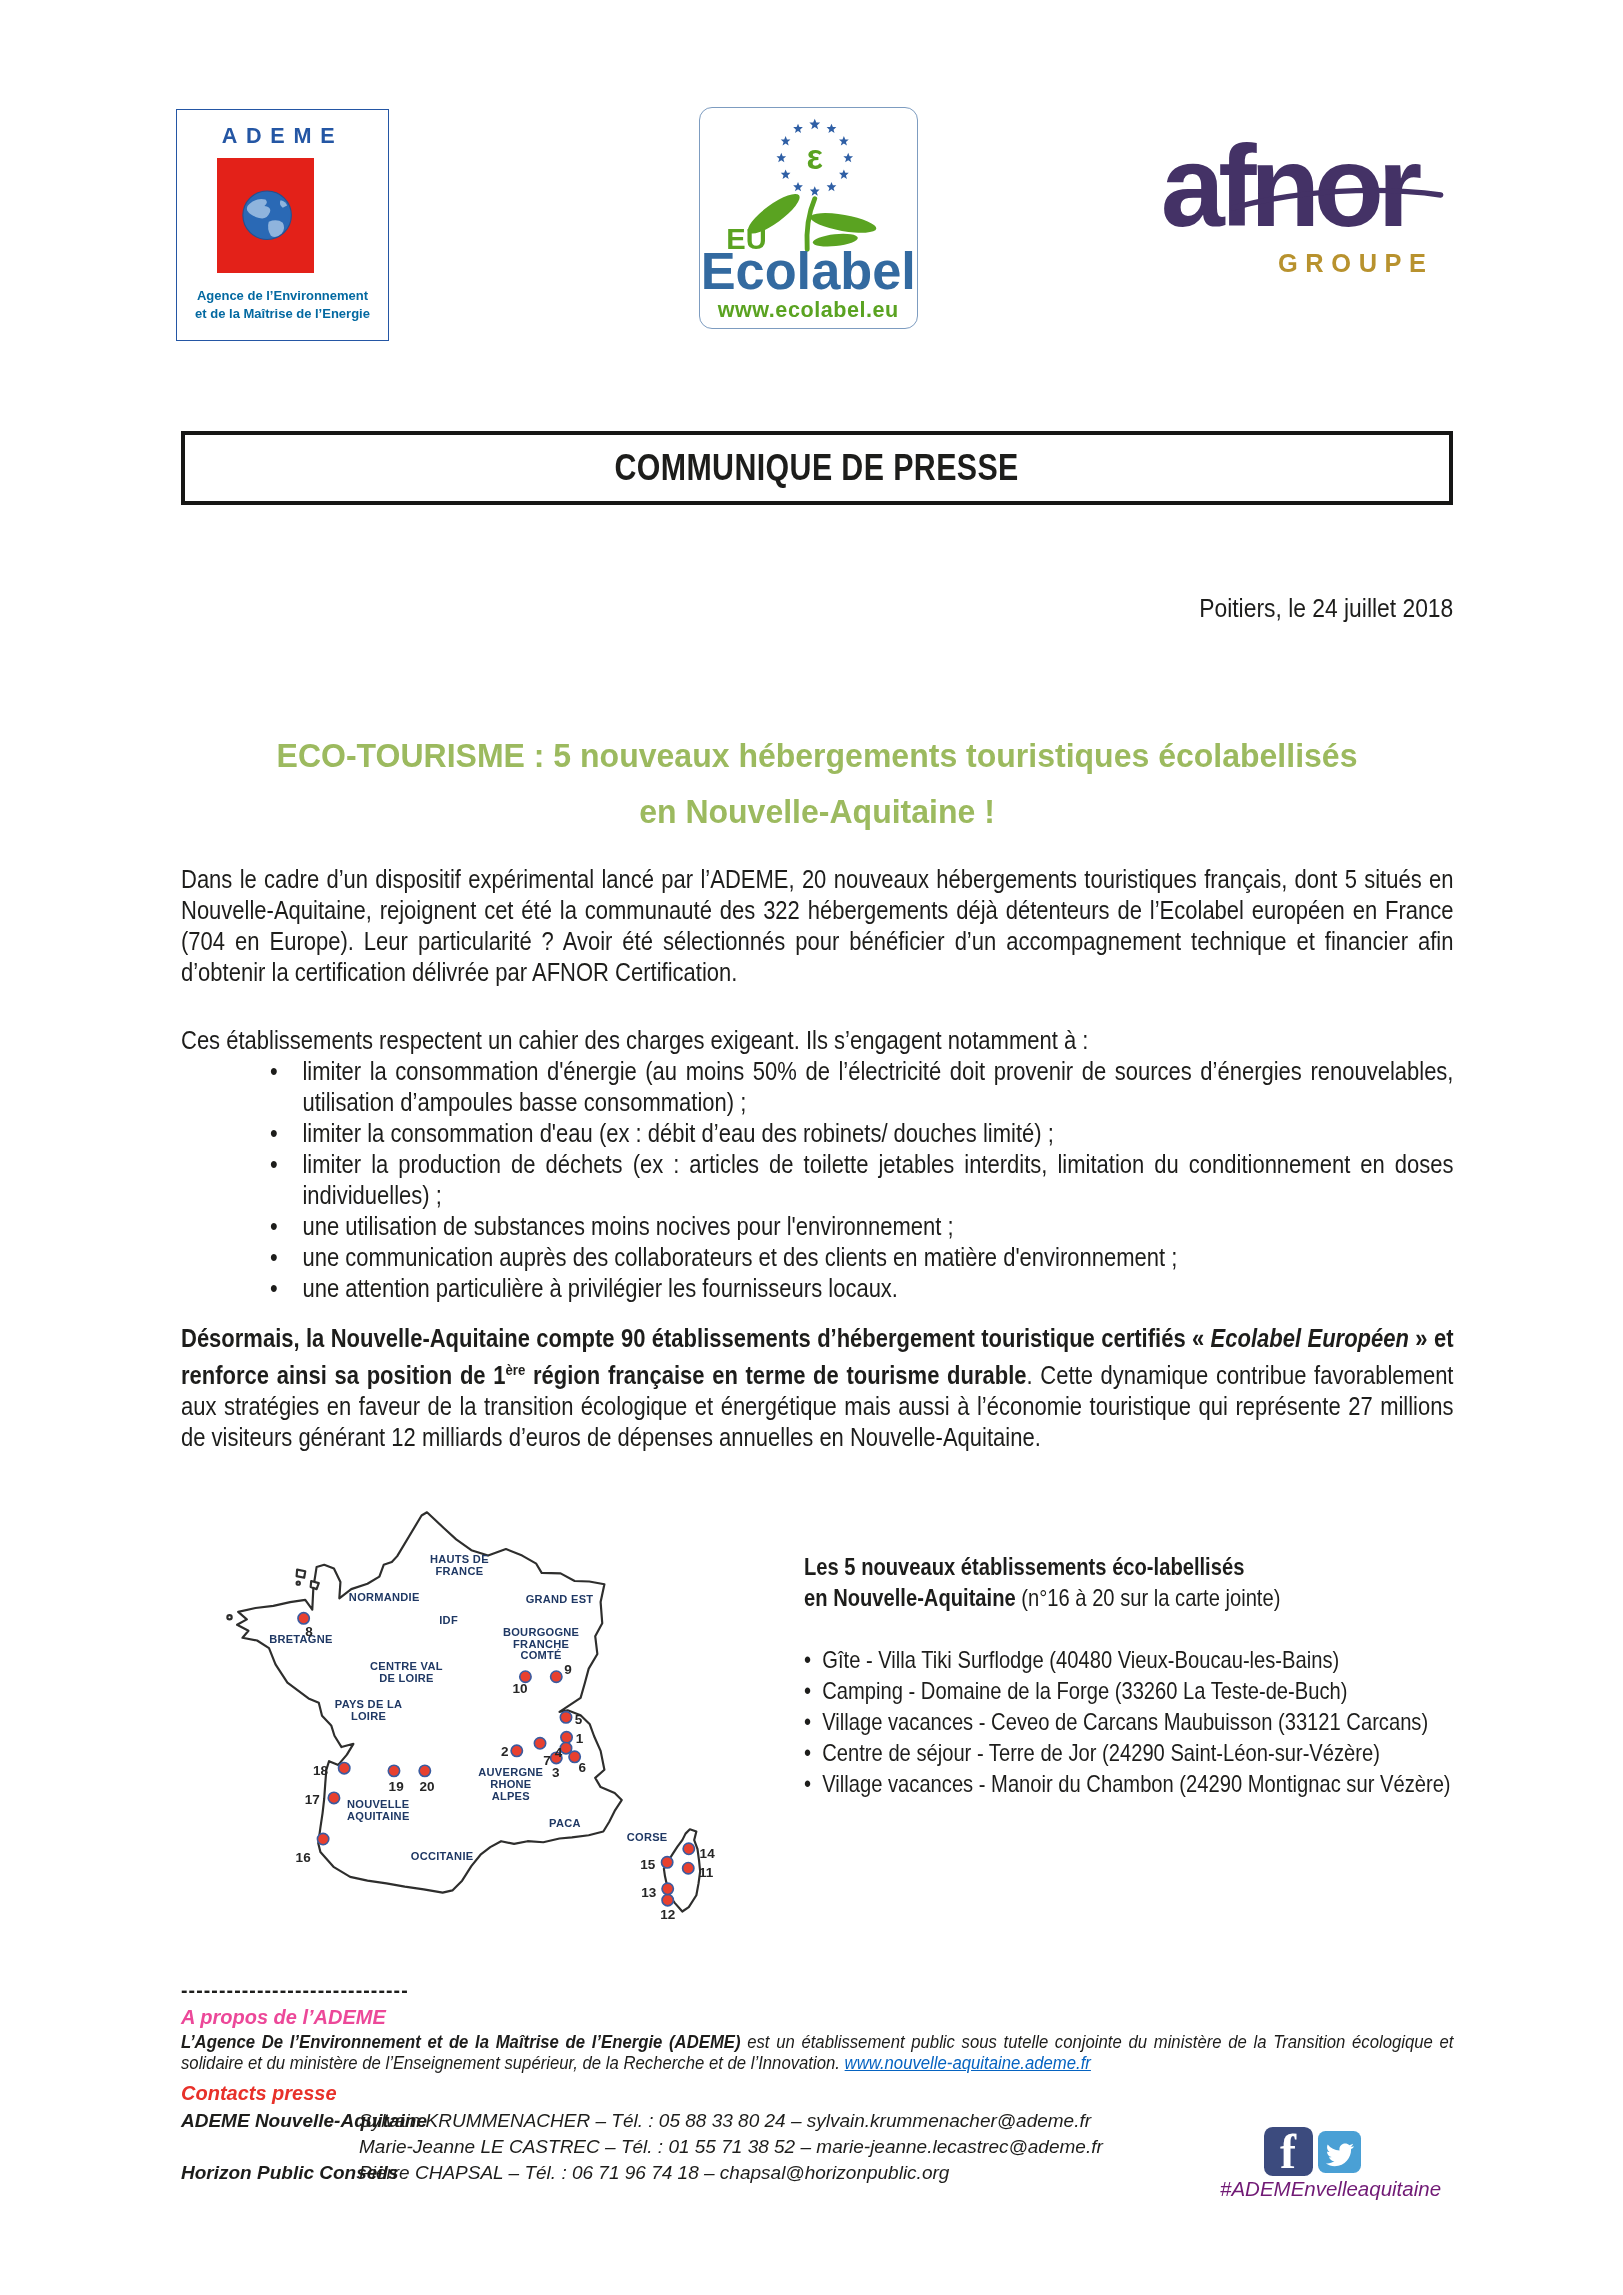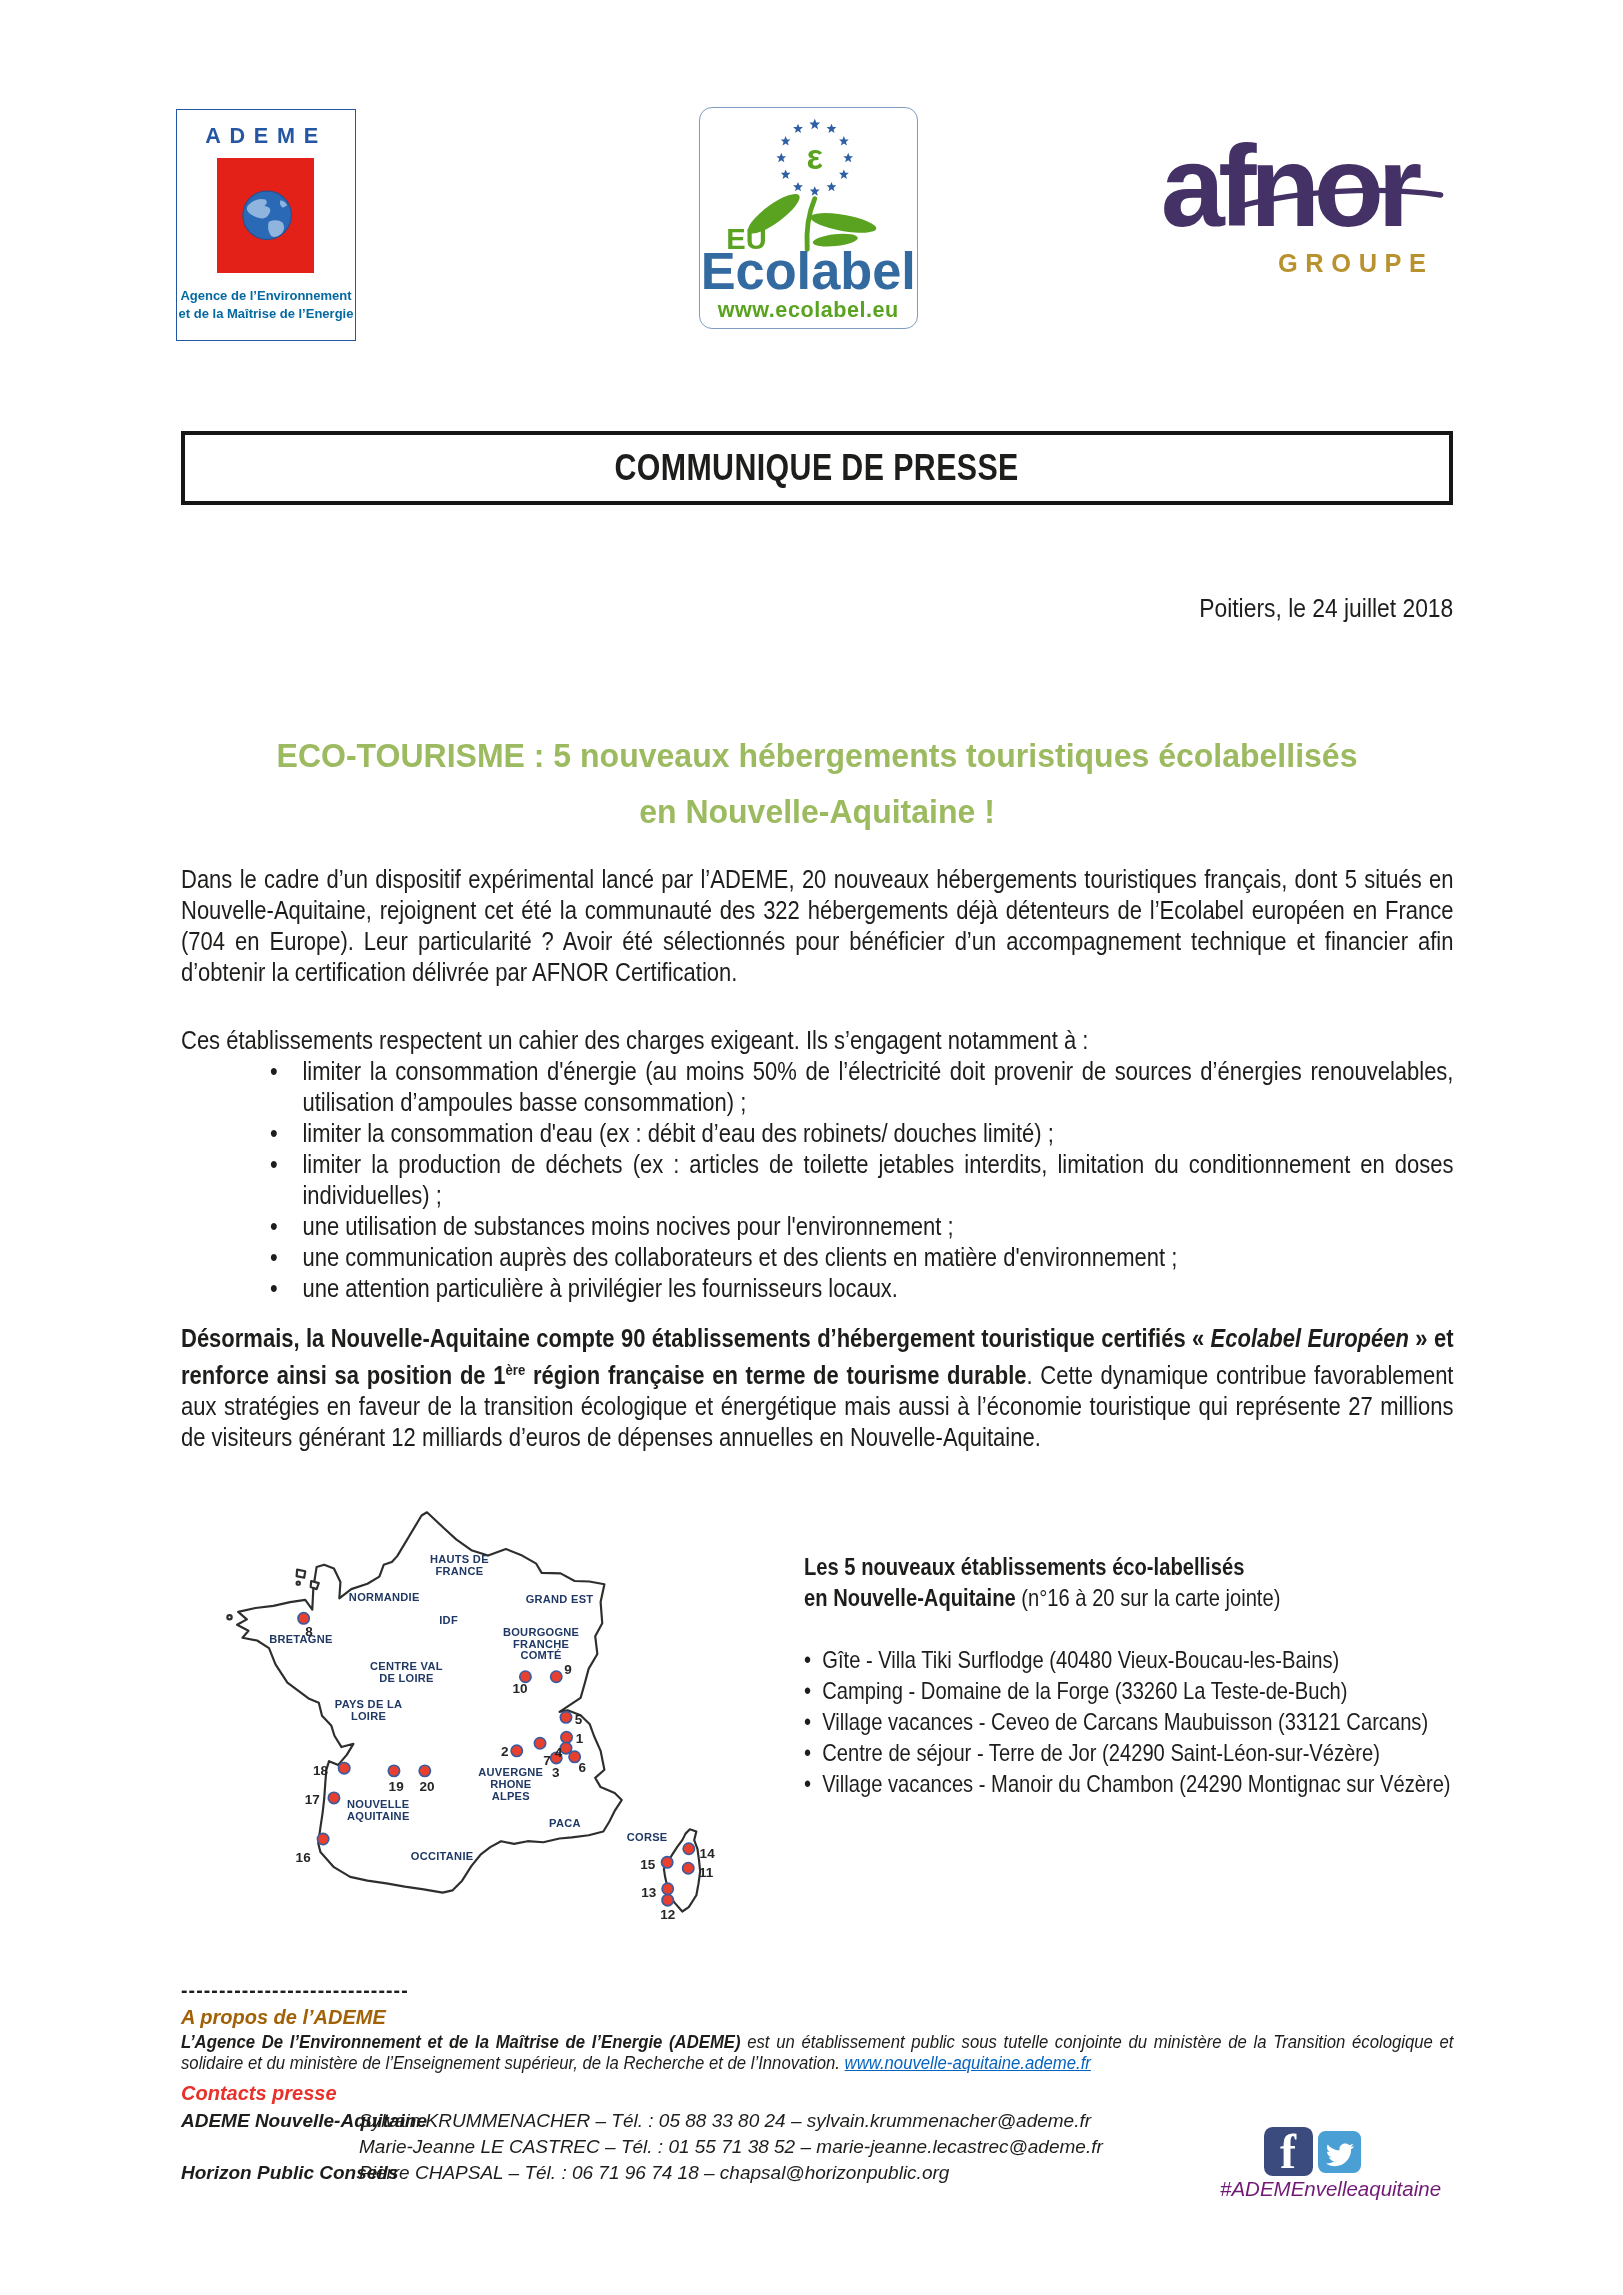"ADEME" .ademe-box { width: 180px -> 213px }
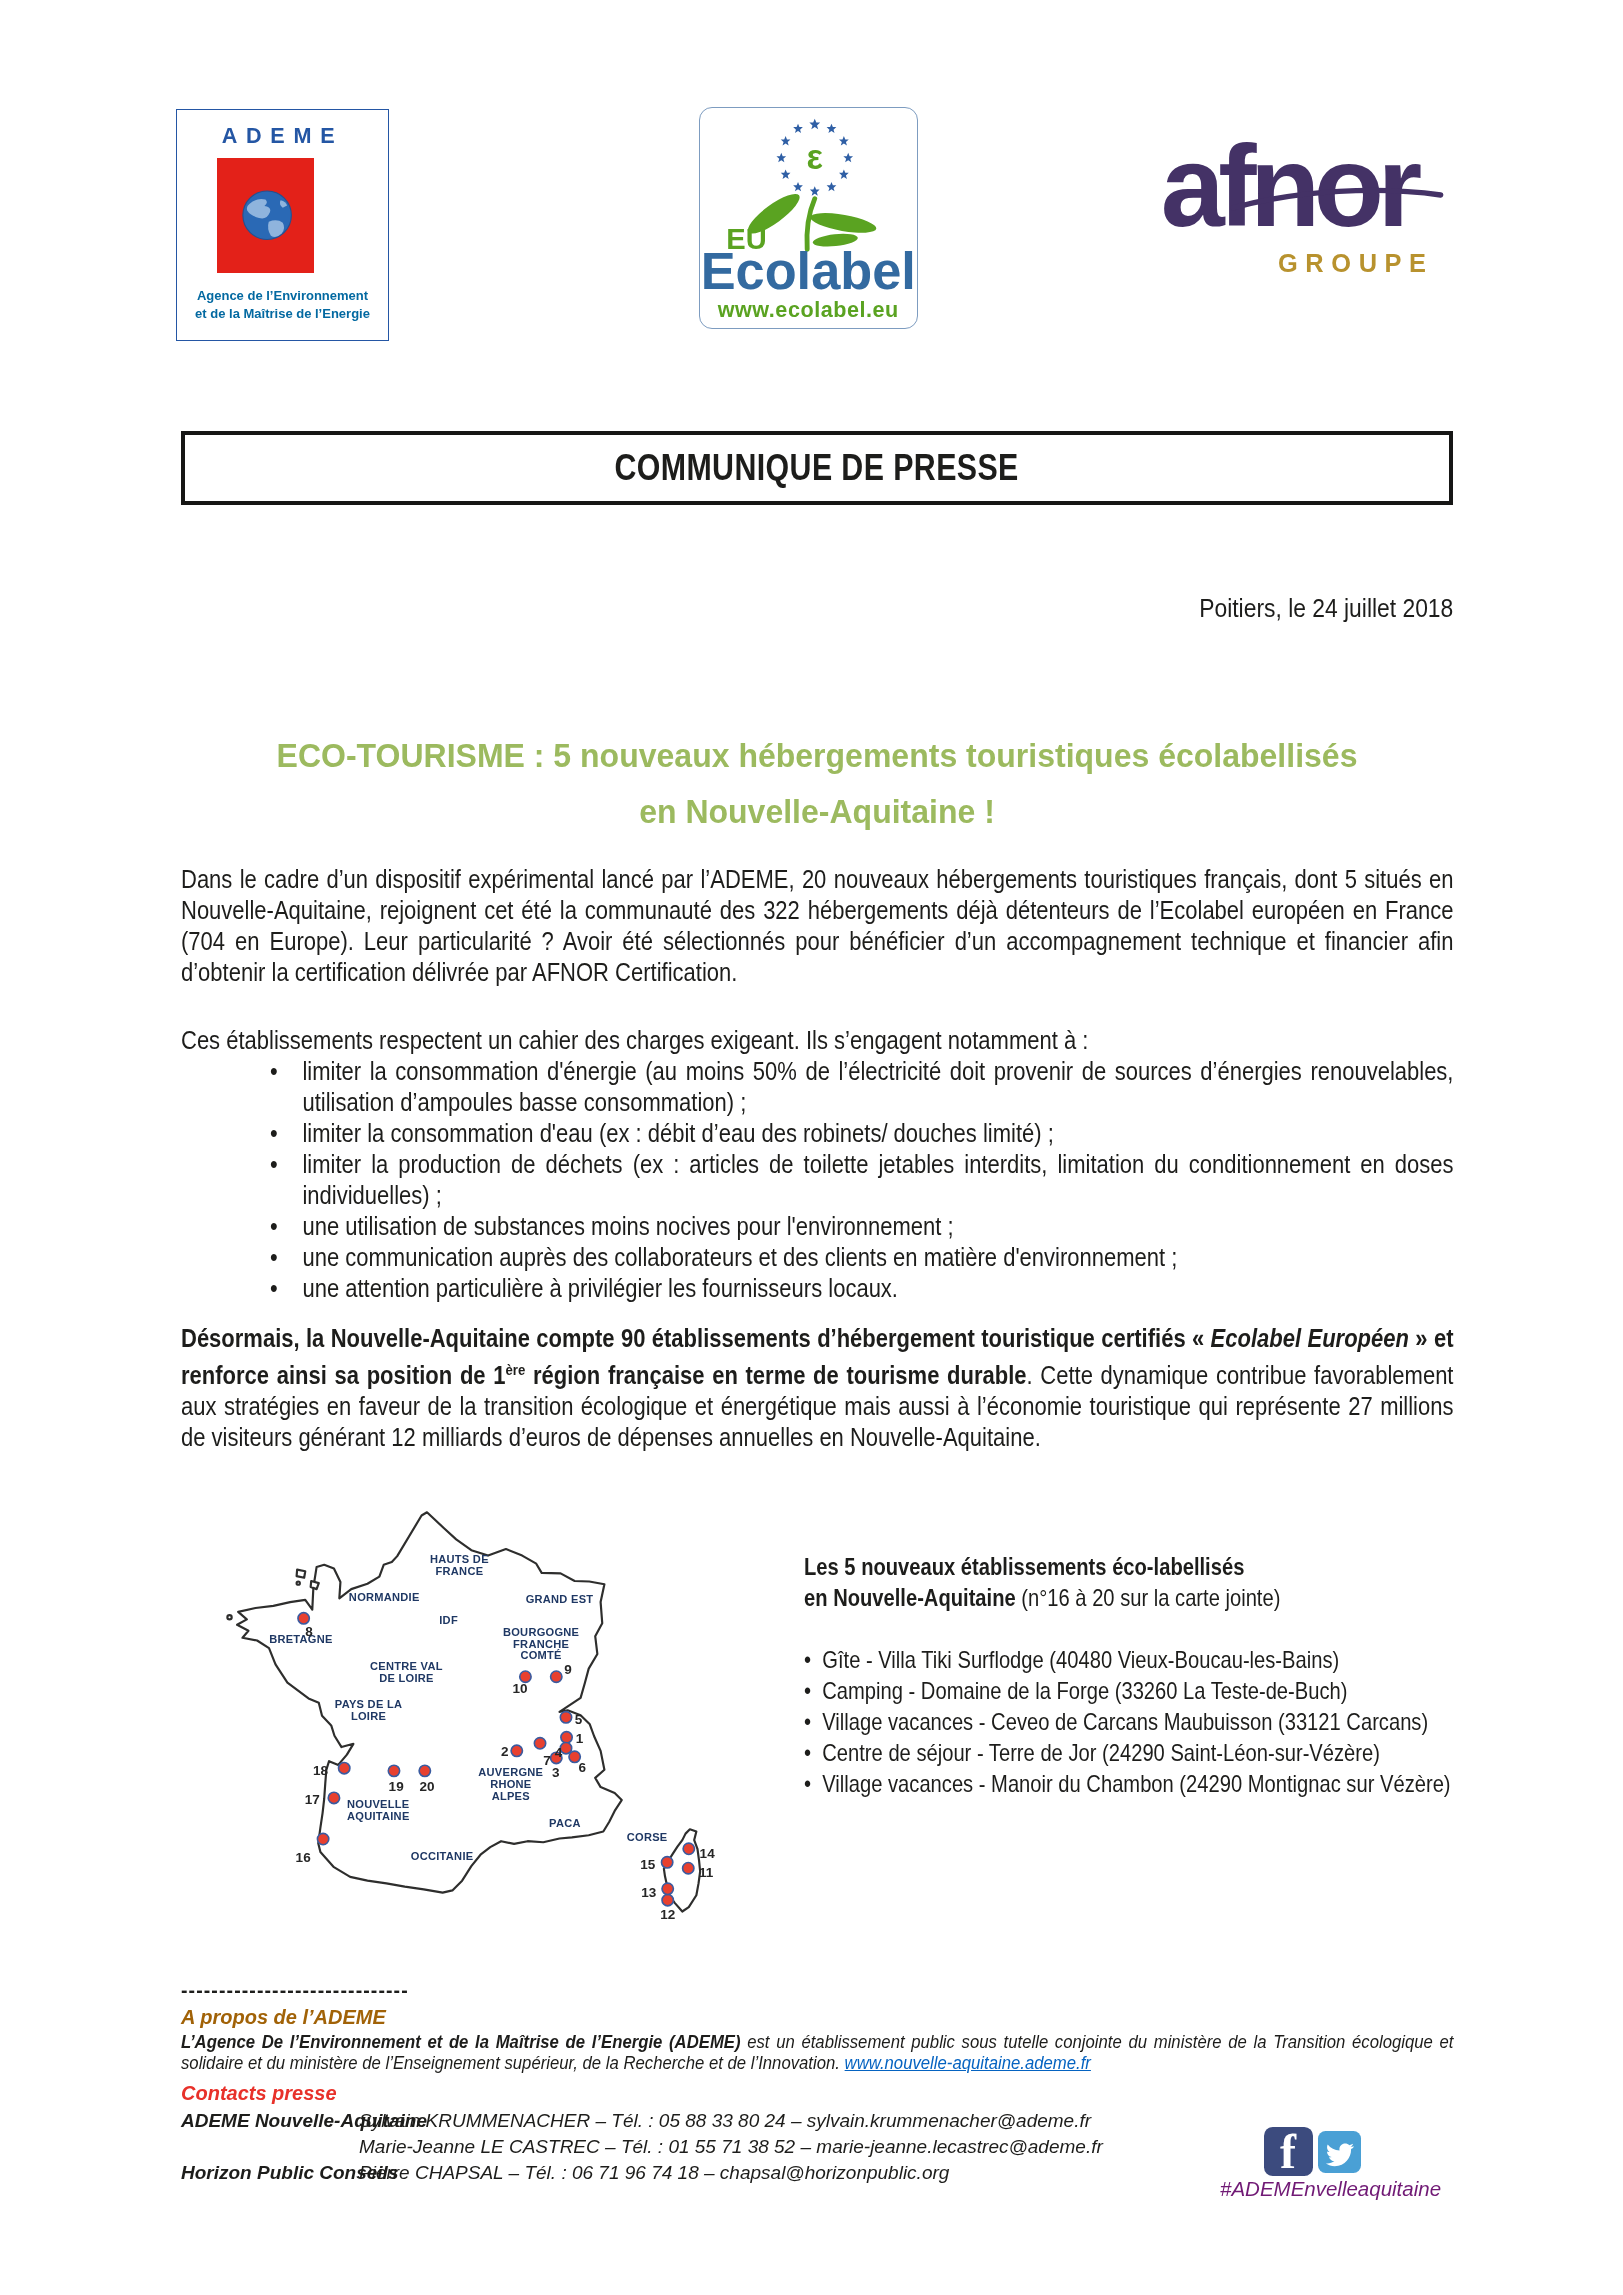"A propos de l’ADEME" .about-title { color: #a16207 -> #ec4899 }
